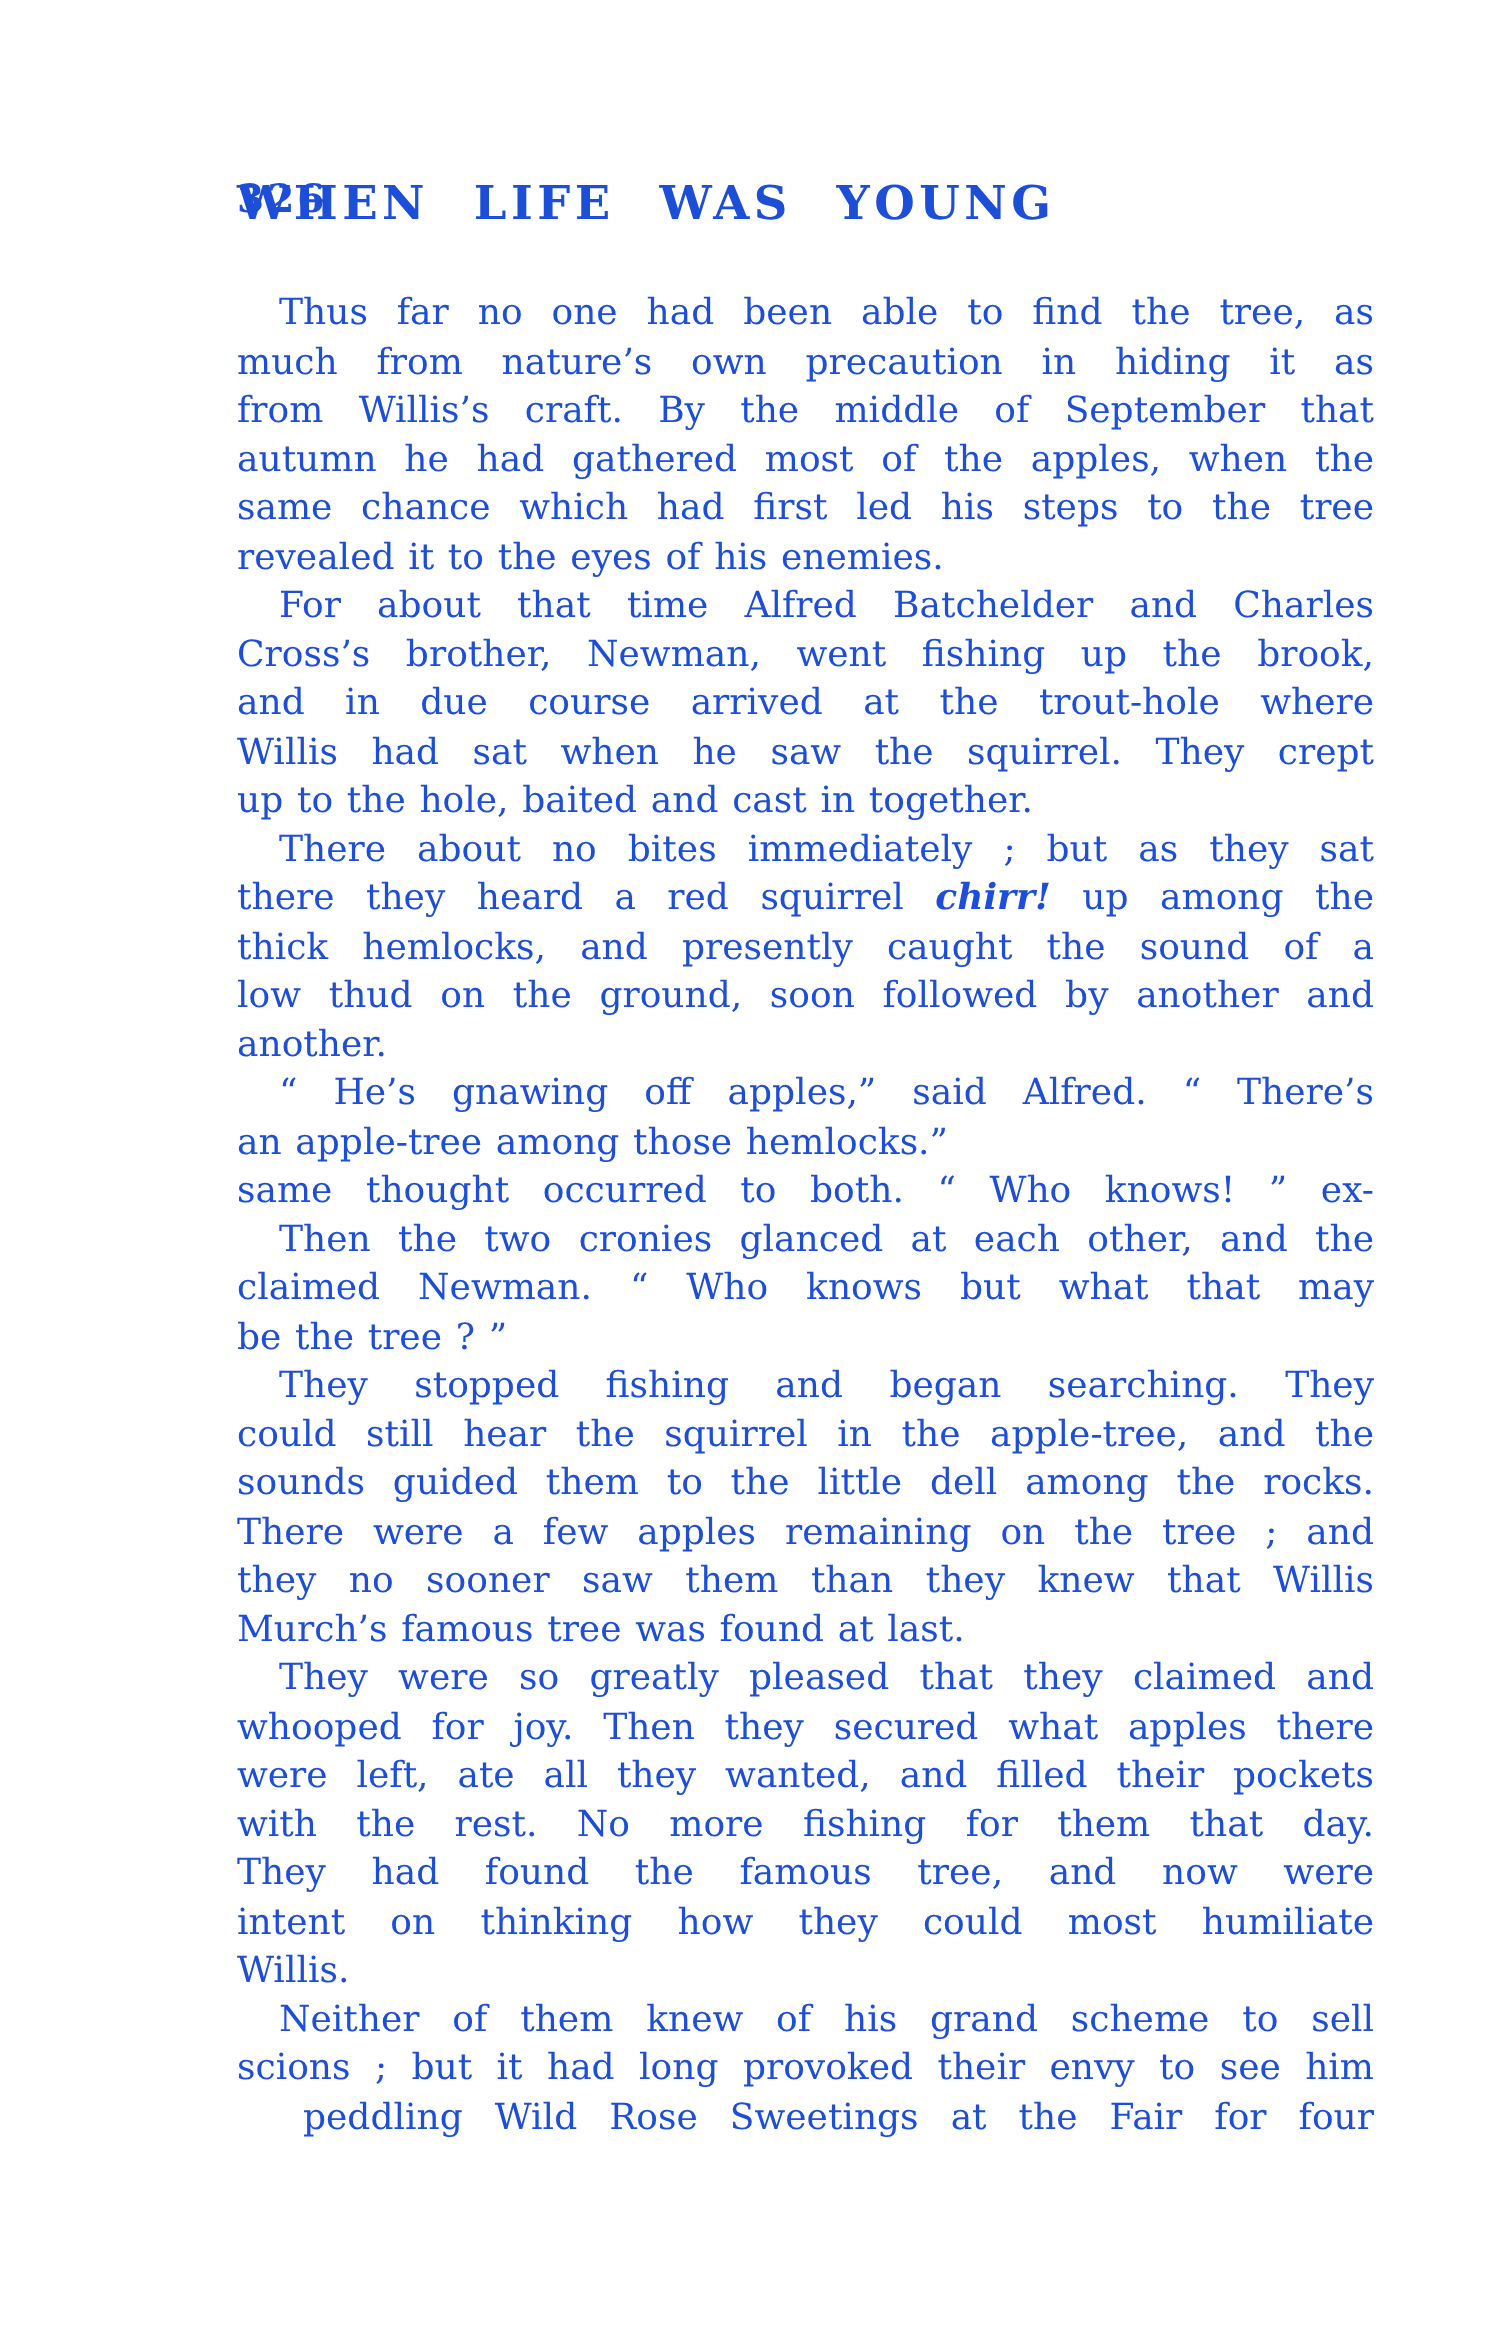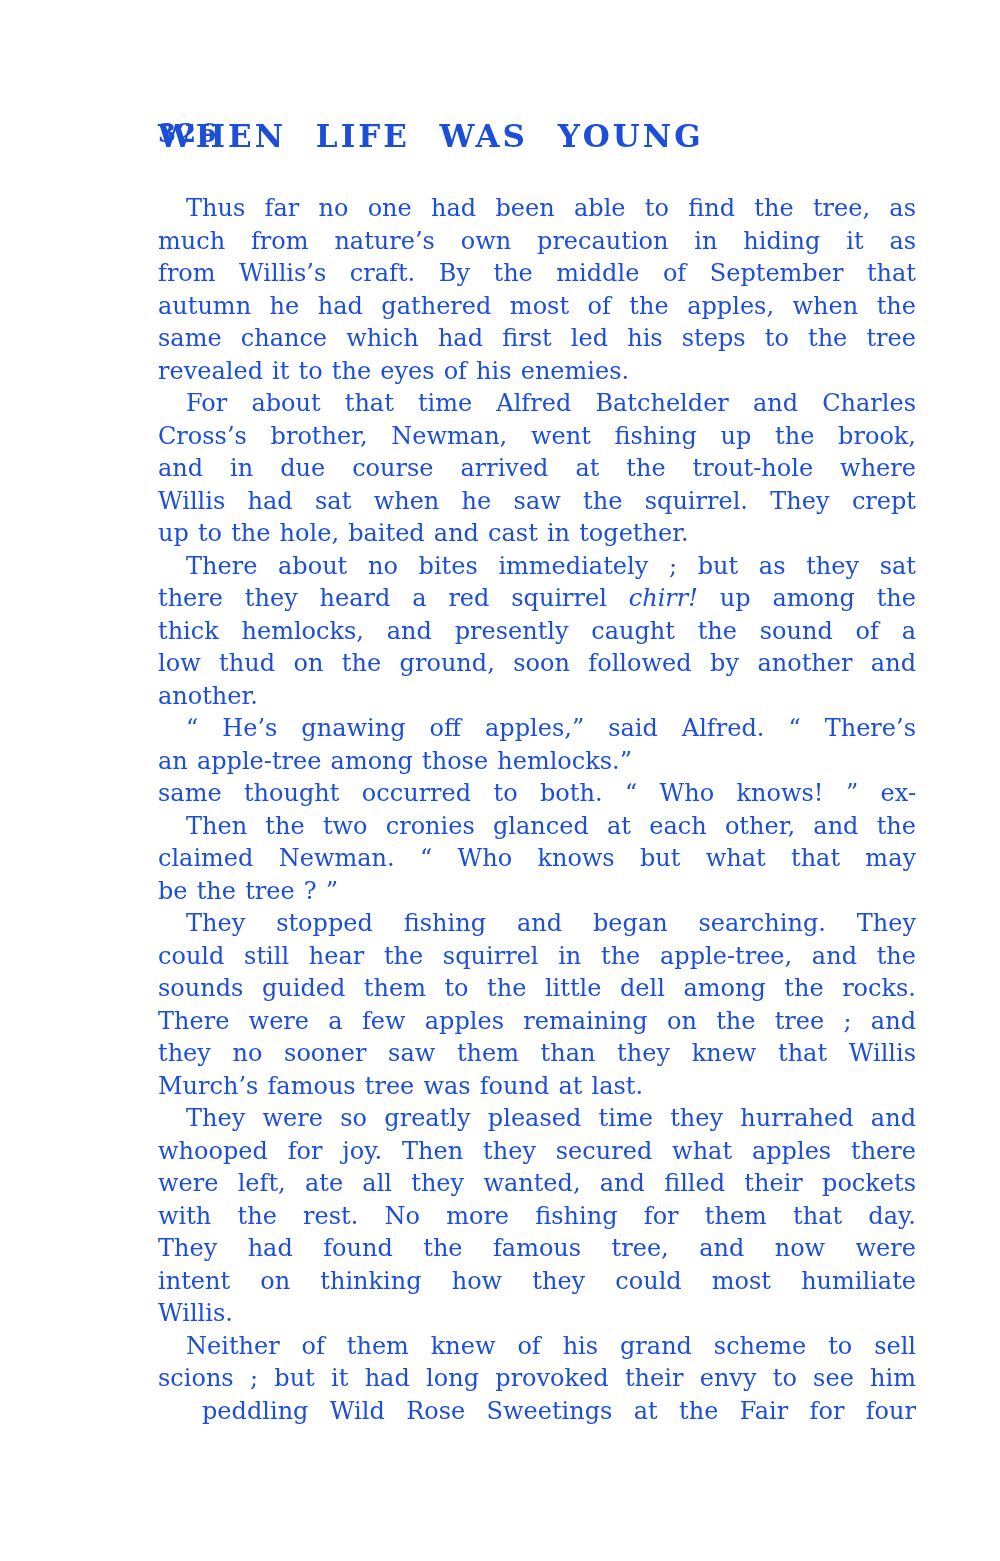"chirr!" .line i { font-weight: none -> bold }
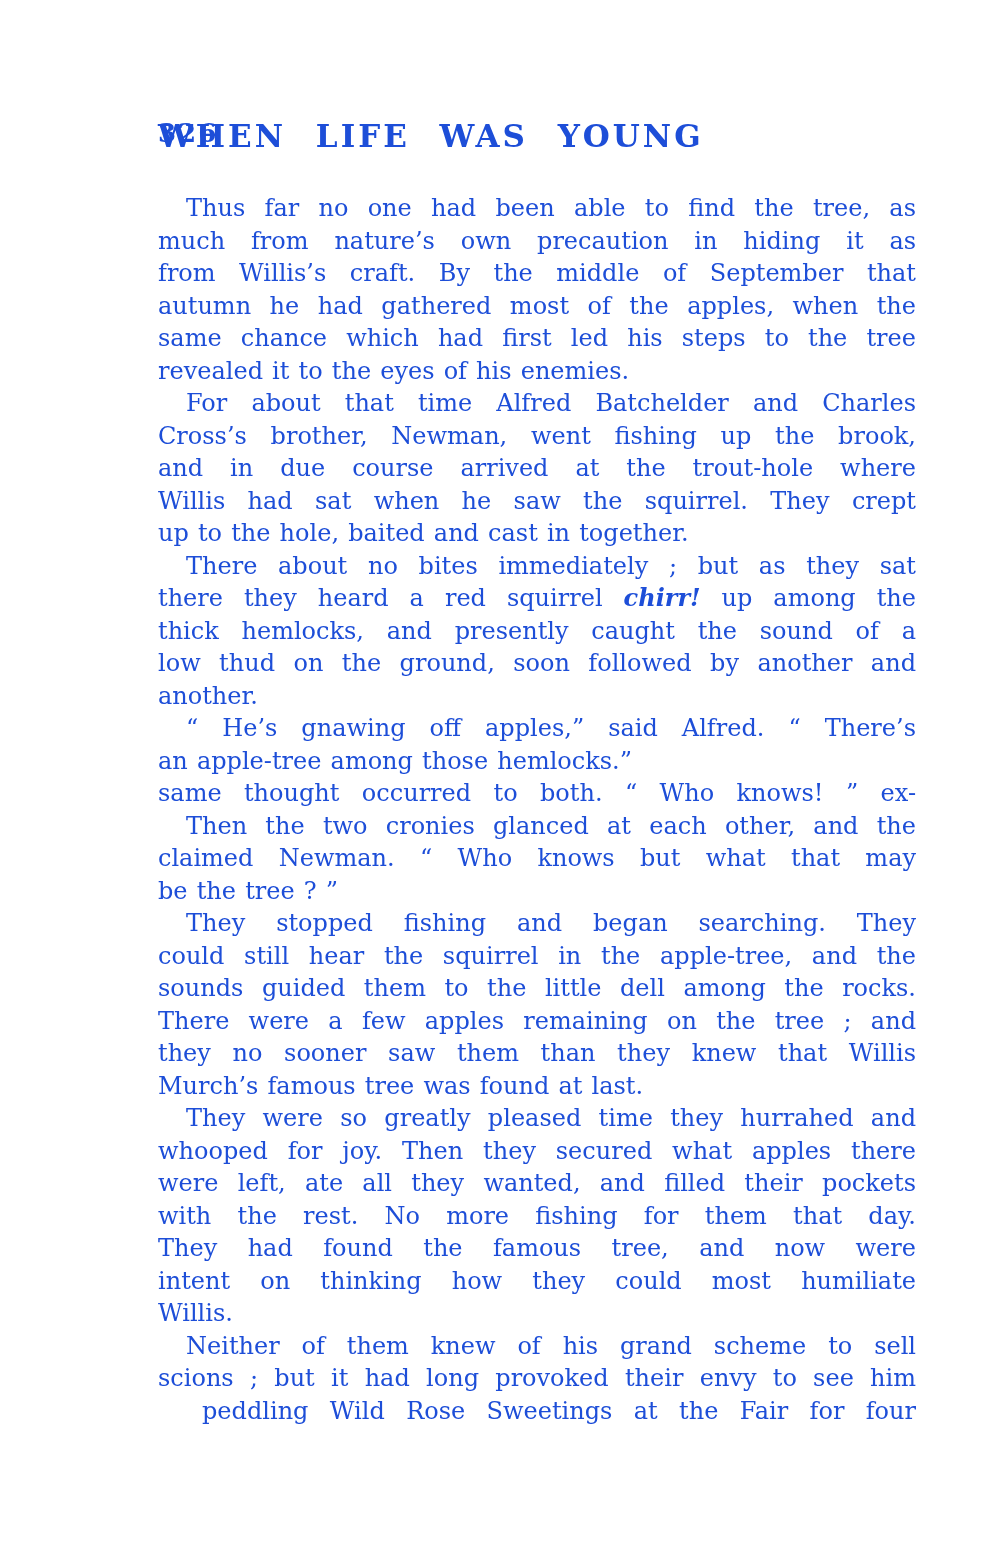"They were so greatly pleased" div.line { text: time they hurrahed -> that they claimed }
